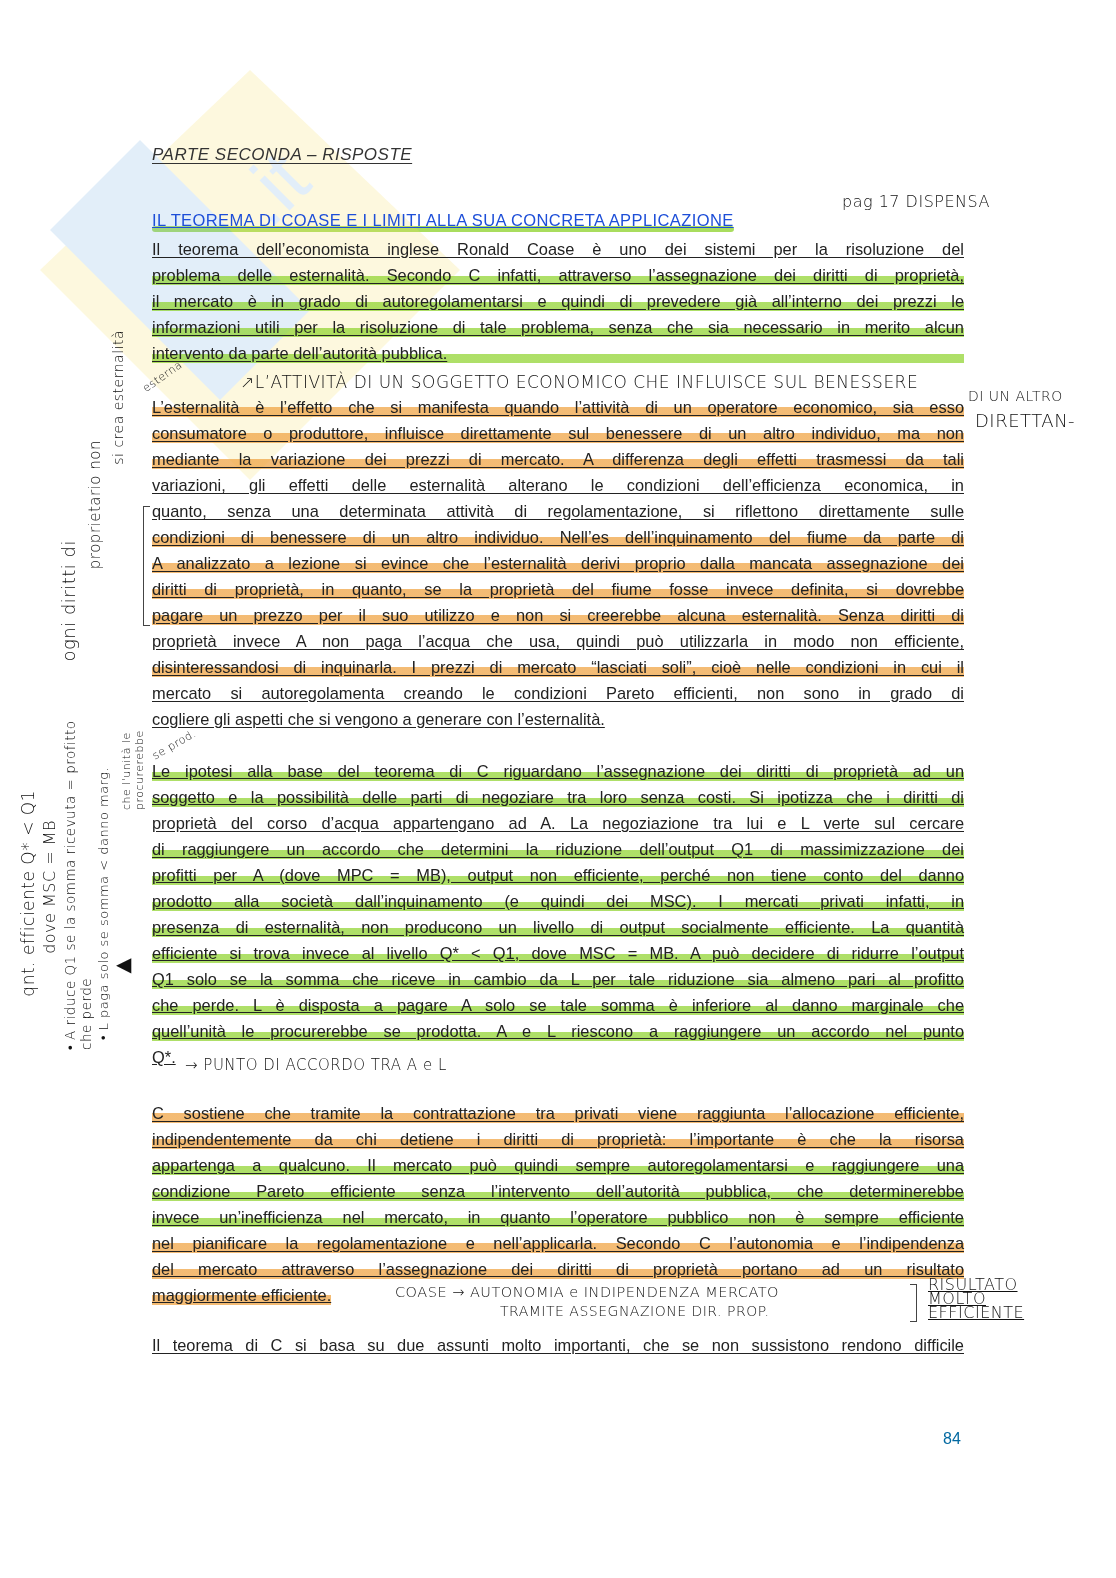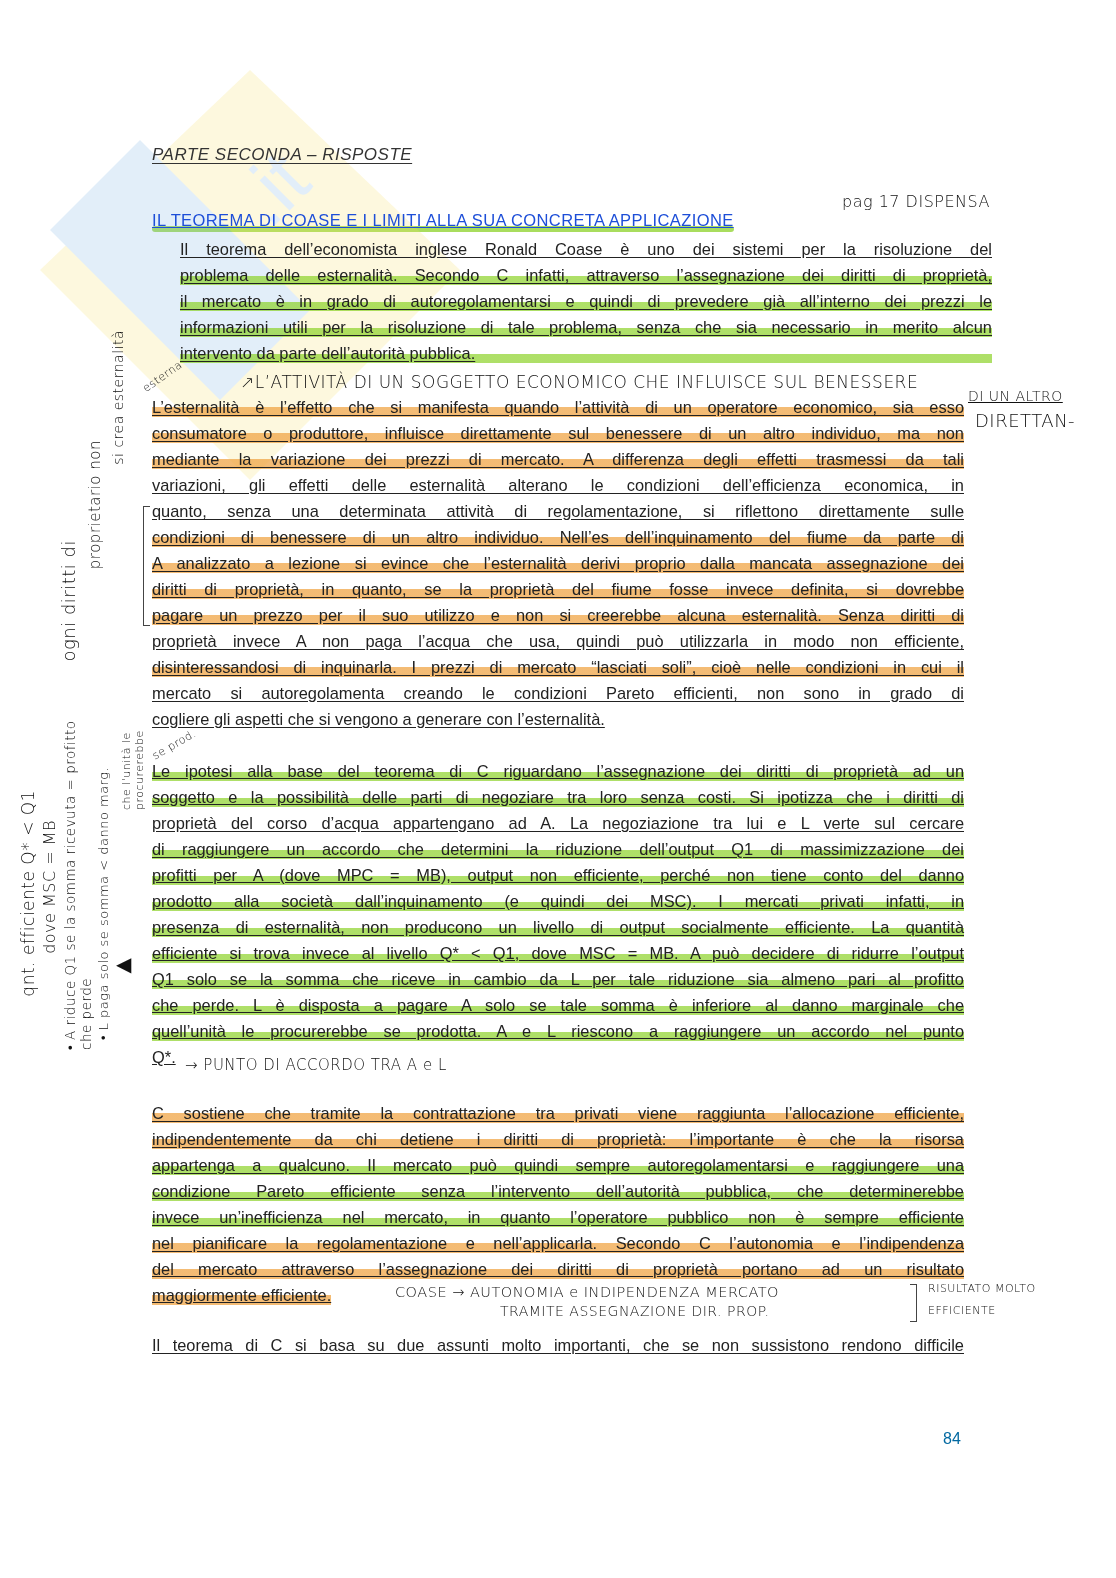"Il teorema dell’economista inglese" div.para { margin-left: 28px -> none }
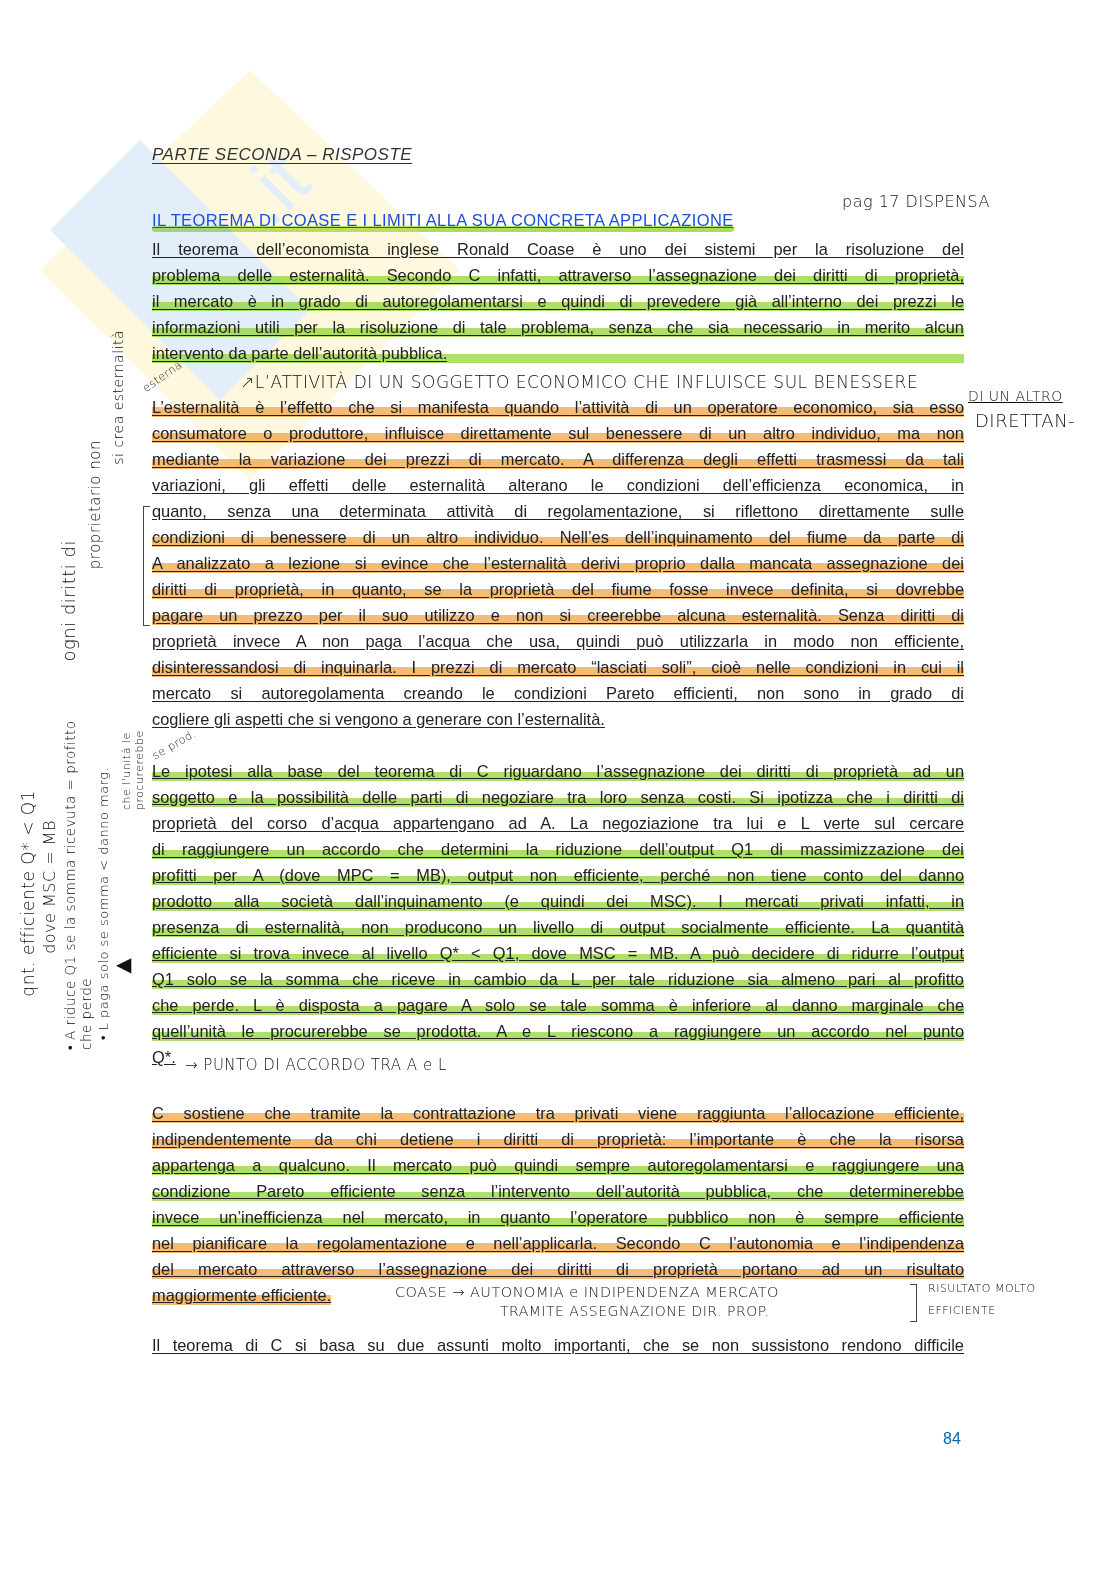"DI UN ALTRO" div.hand { text-decoration: underline -> none }
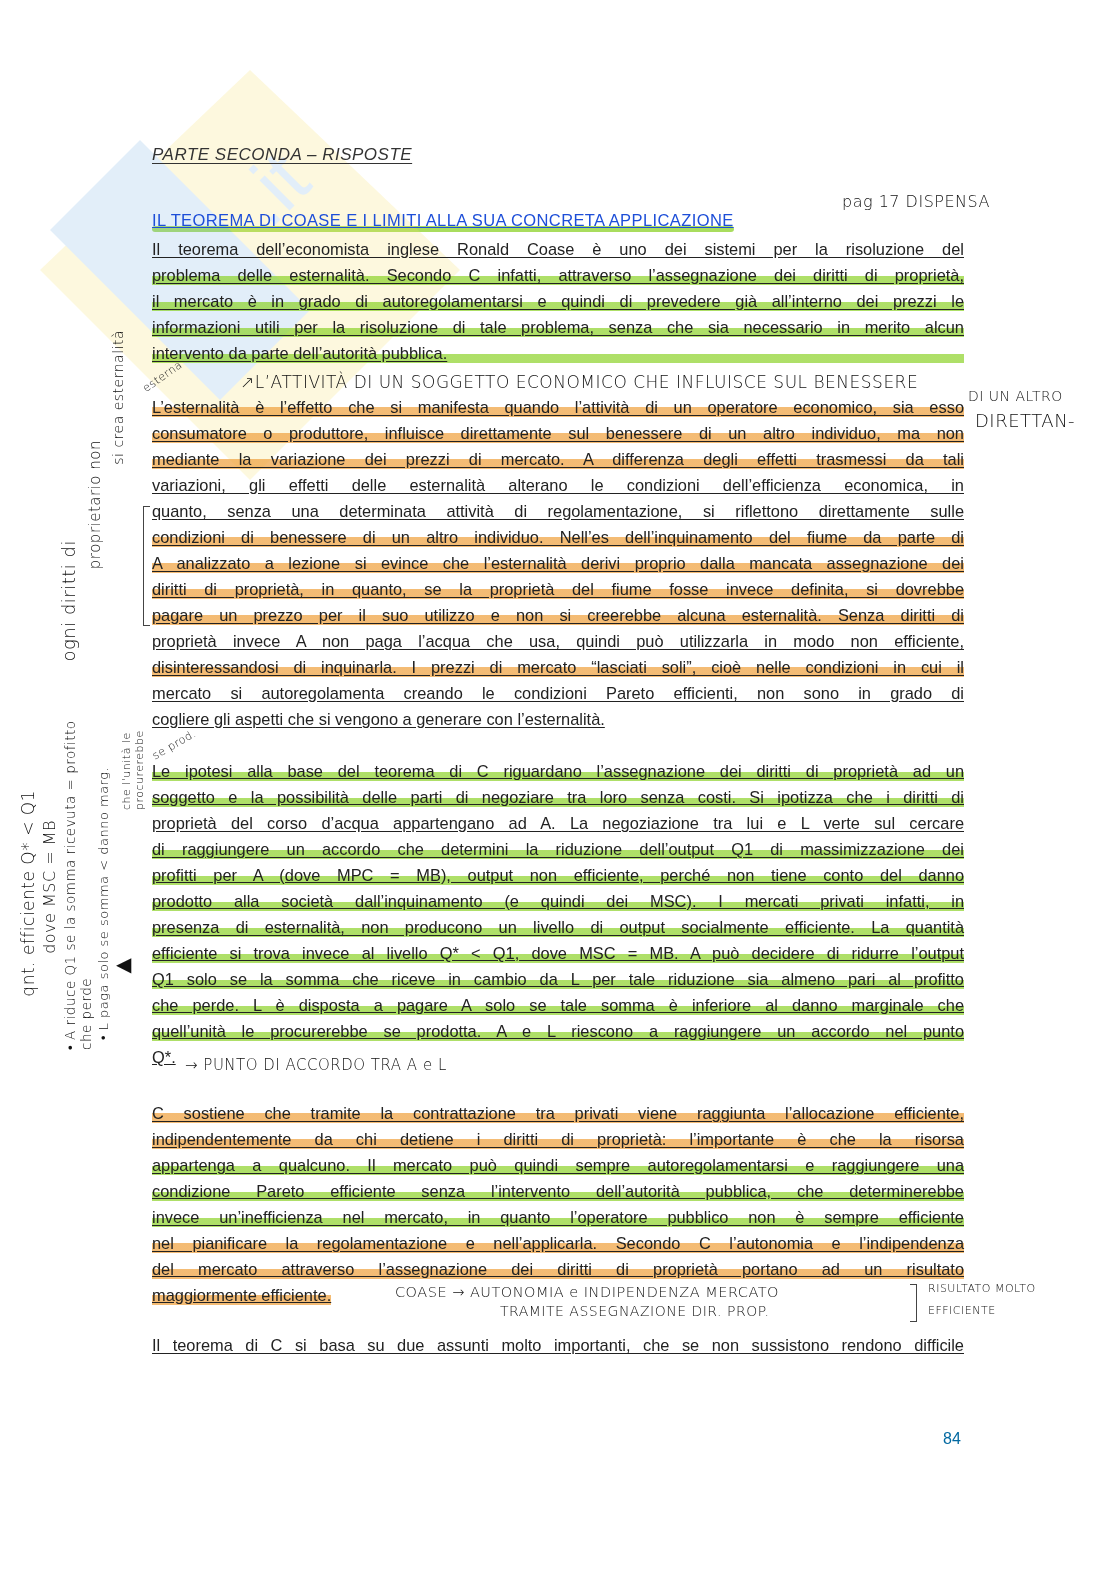"RISULTATO MOLTO EFFICIENTE" div.hand { font-size: 11px -> 16px; line-height: 22px -> 14px; text-decoration: none -> underline }
